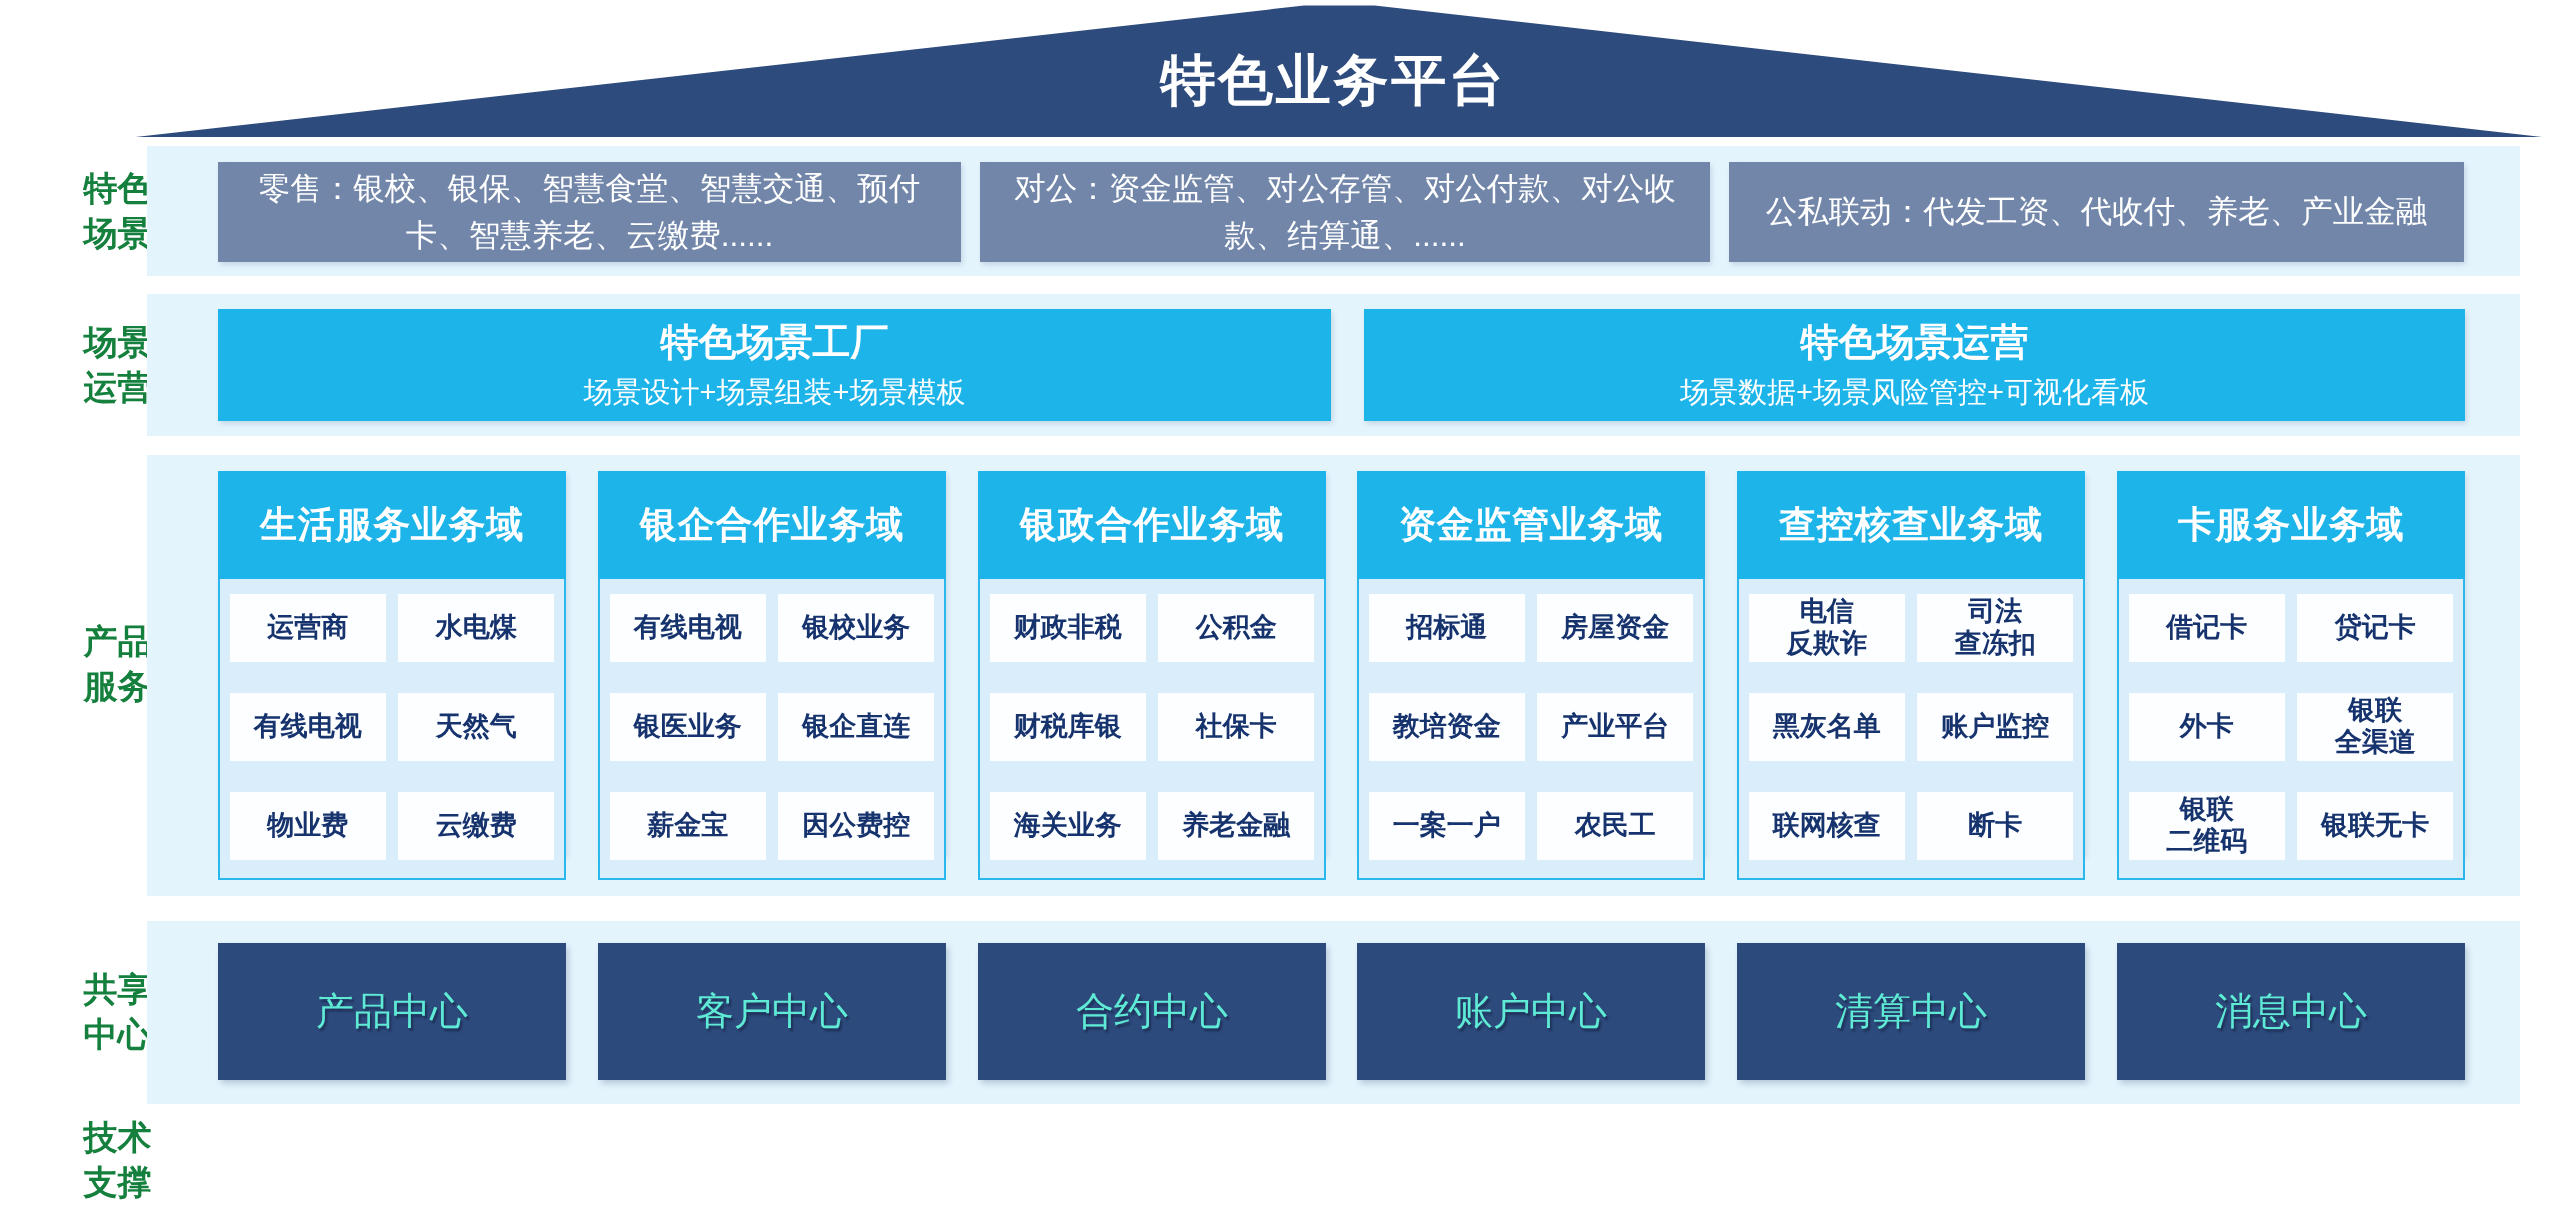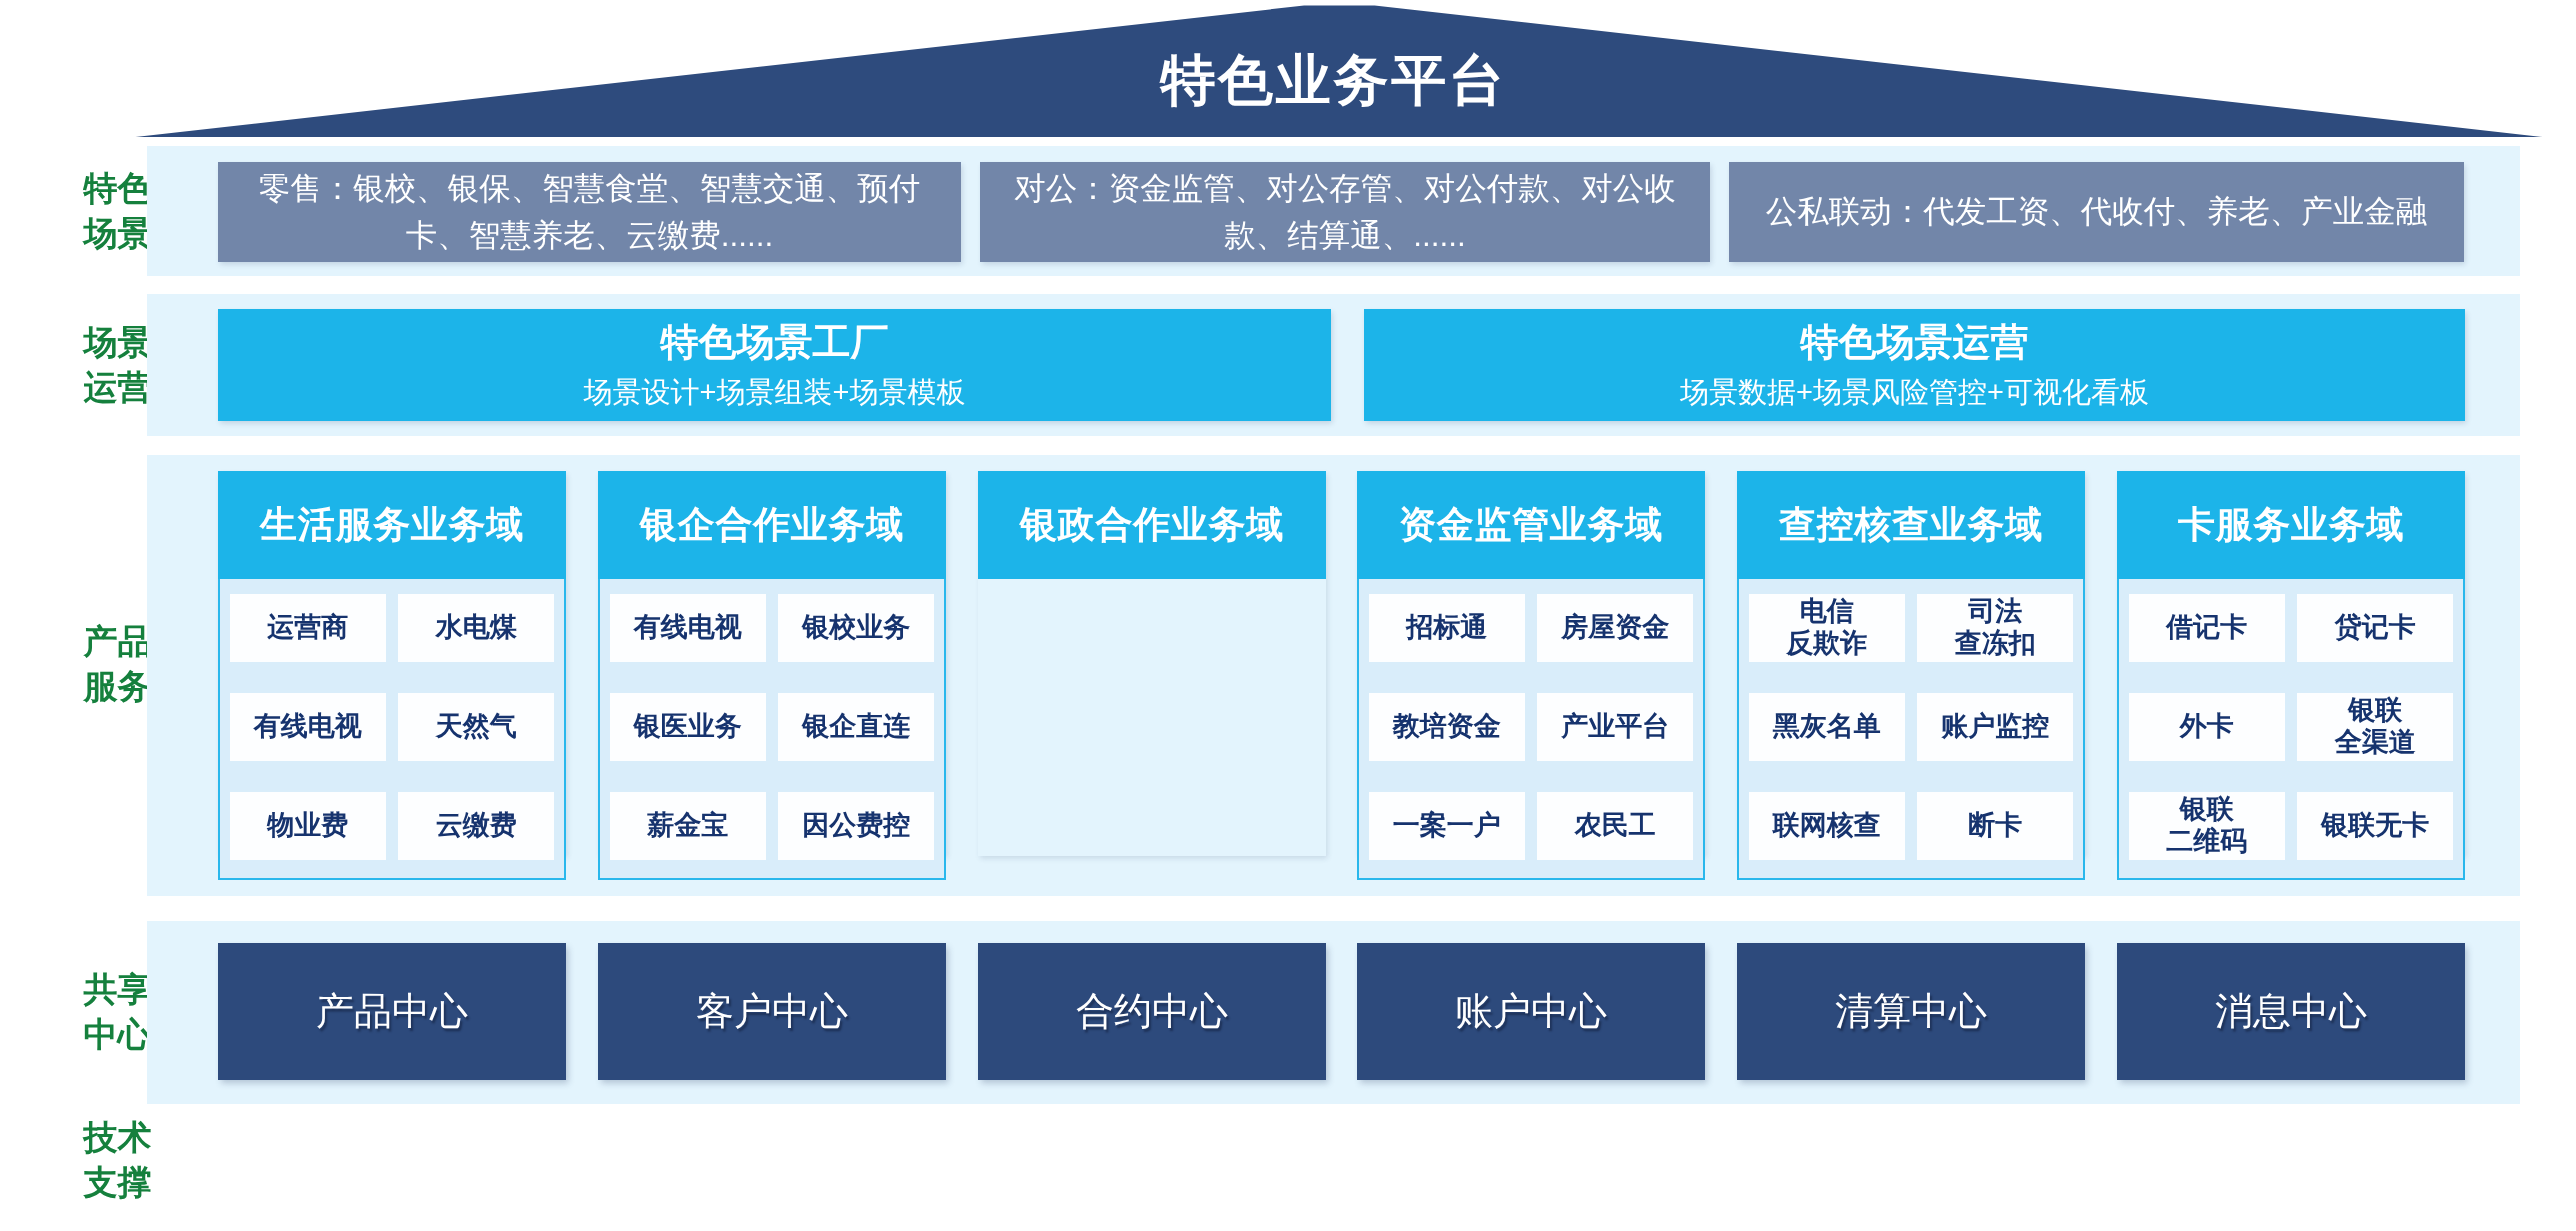"财政非税" div.col-body { html: none -> <div> <div>财政非税</div> <div>公积金</div> <div>财税库银</div> <div>社保卡</div> <div>海关业务</div> <div>养老金融</div> </div> }
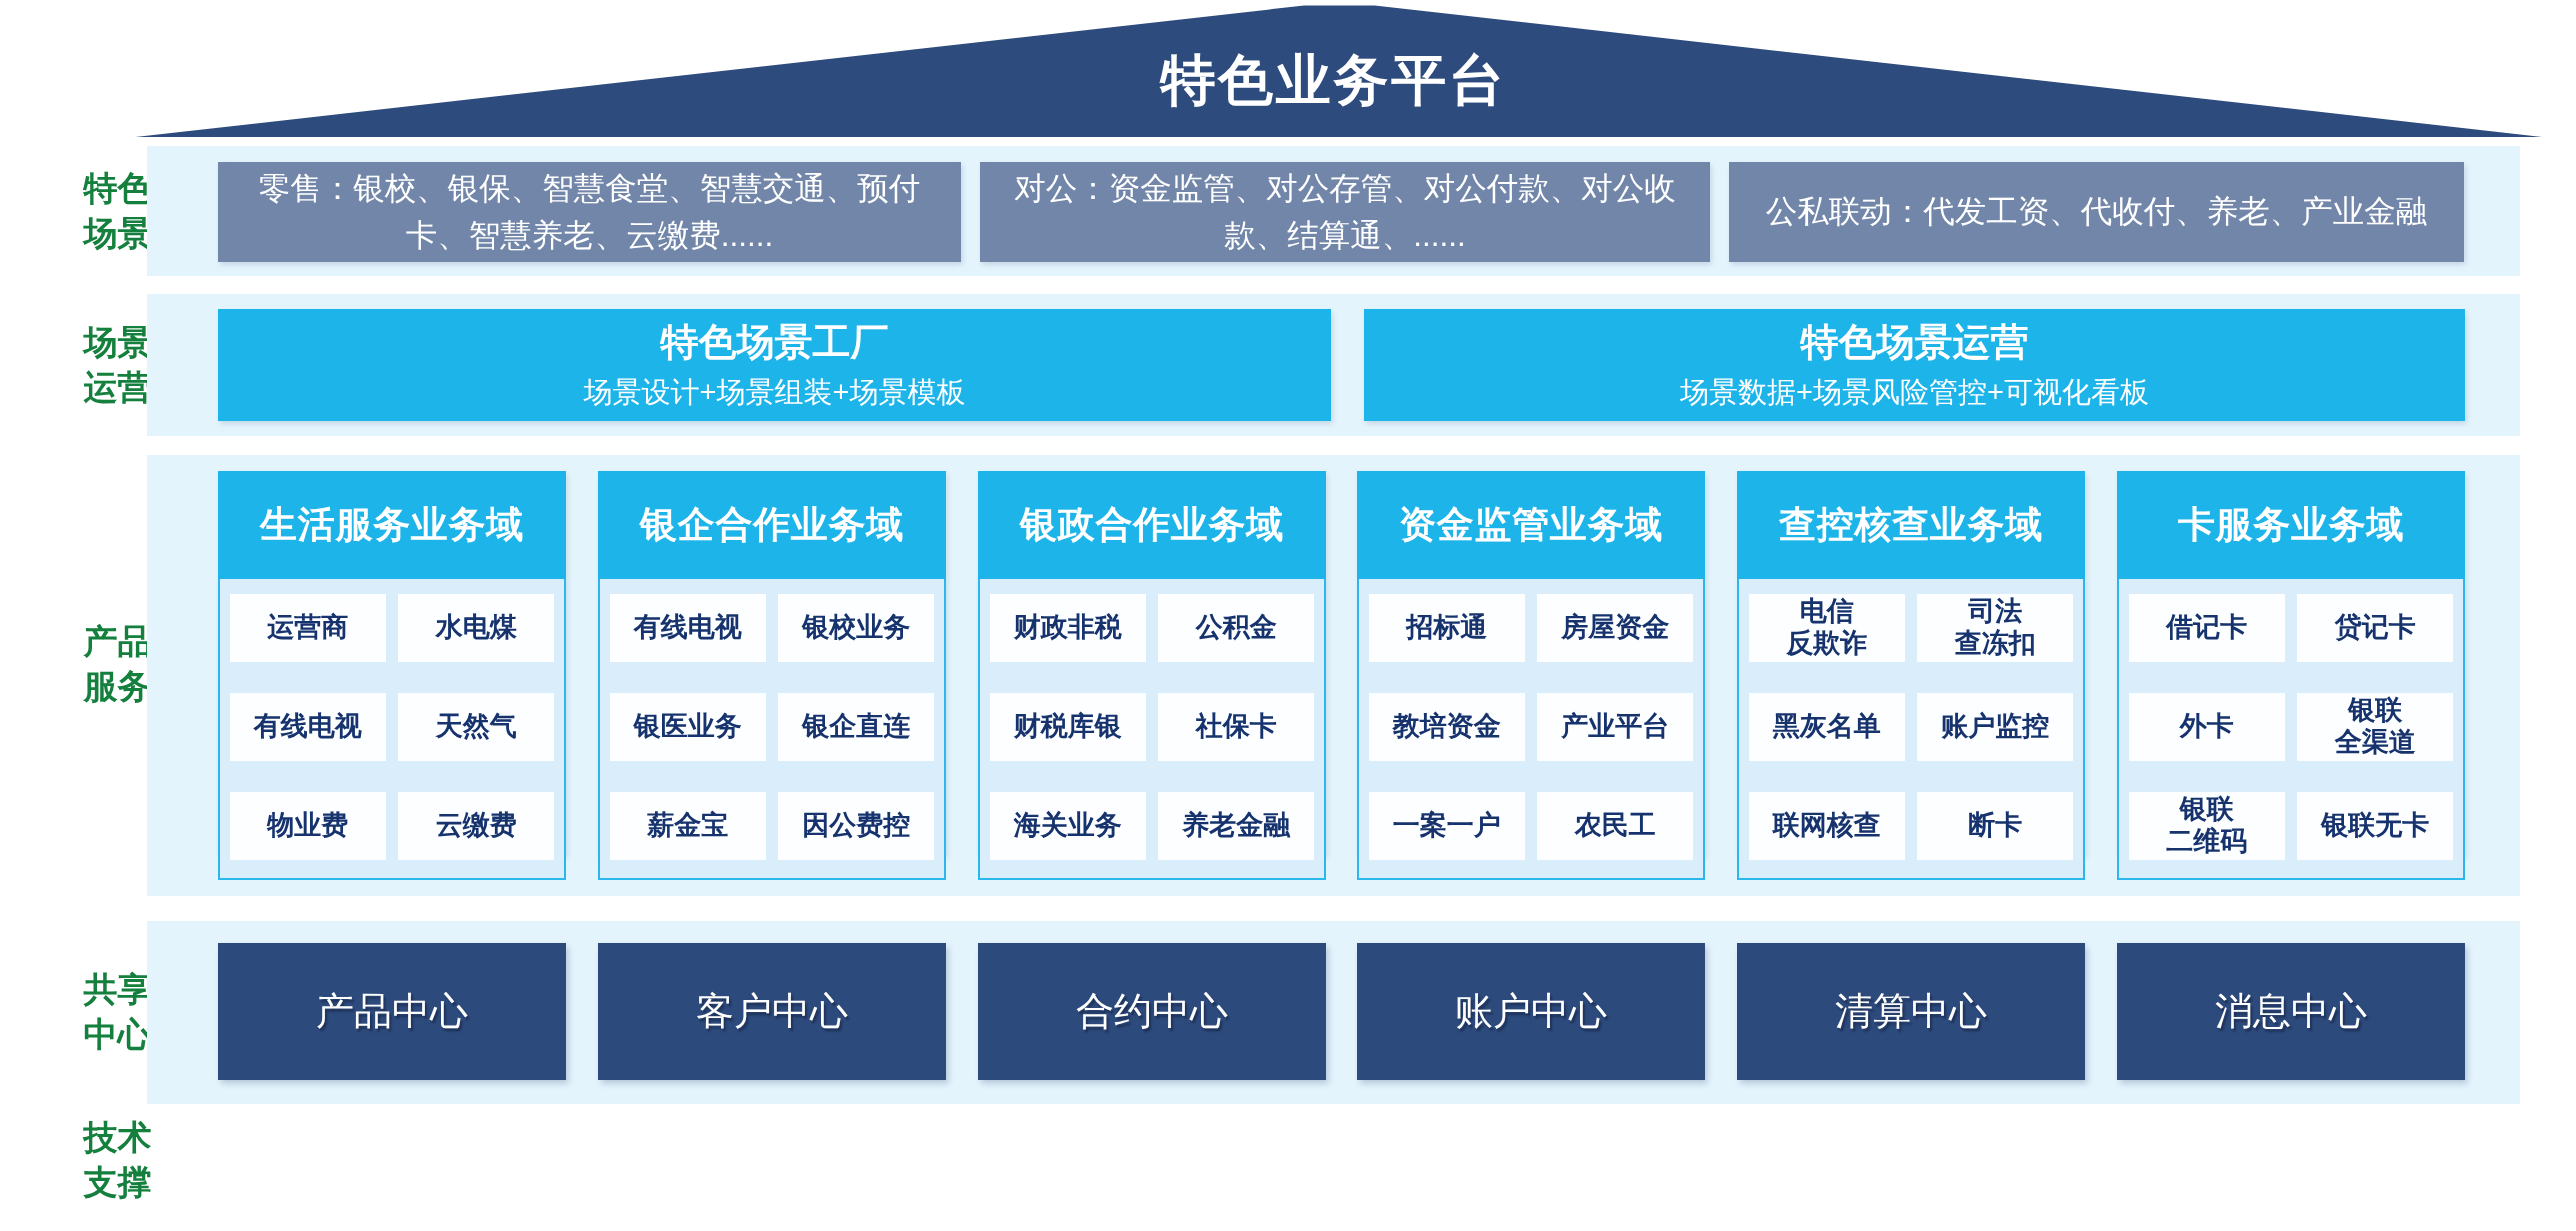"产品中心" .center-box { color: #ffffff -> #5eead4 }
